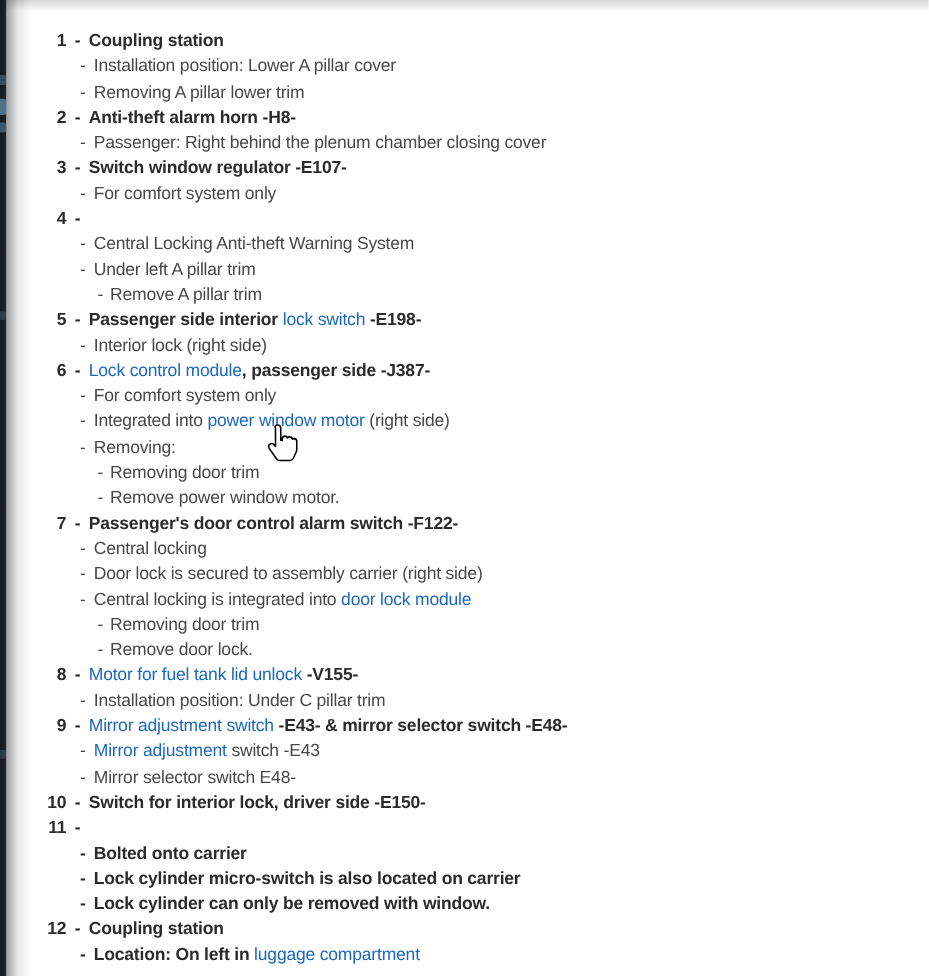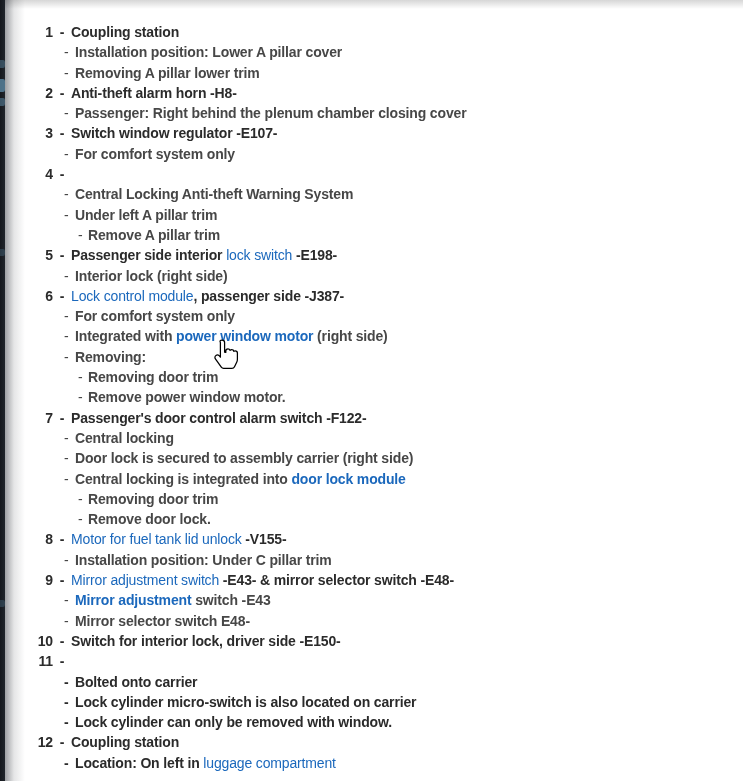"Installation position: Lower A pillar" .seg-r { font-weight: 700 -> 400 }
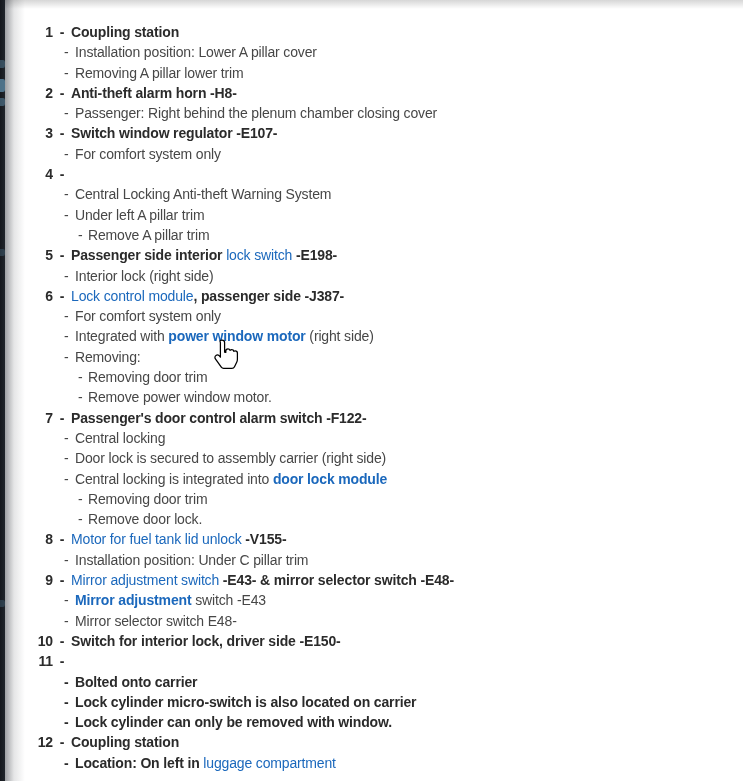"Integrated with" span.seg-r { text: with -> into }
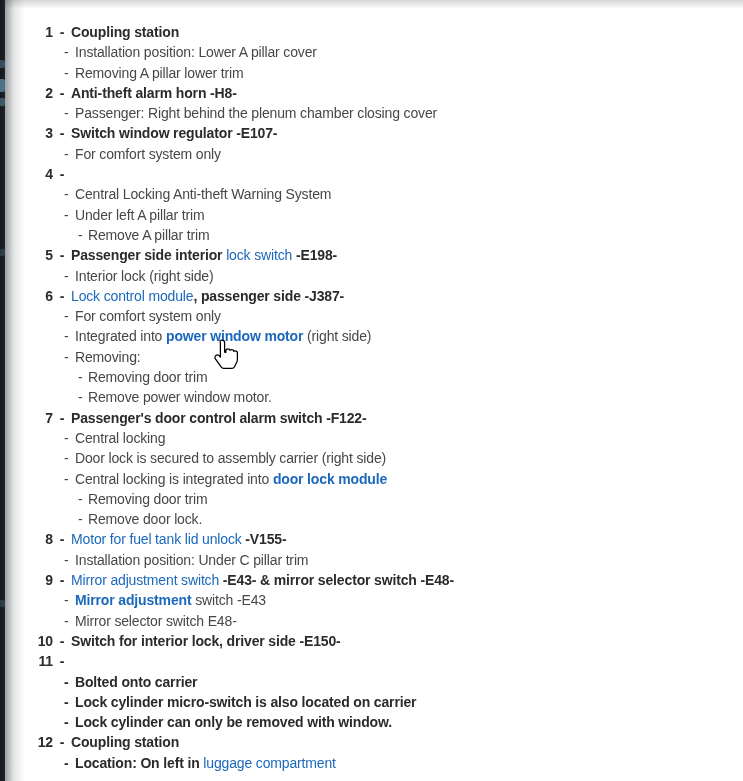"power window motor" .seg-l { font-weight: 700 -> 400 }
